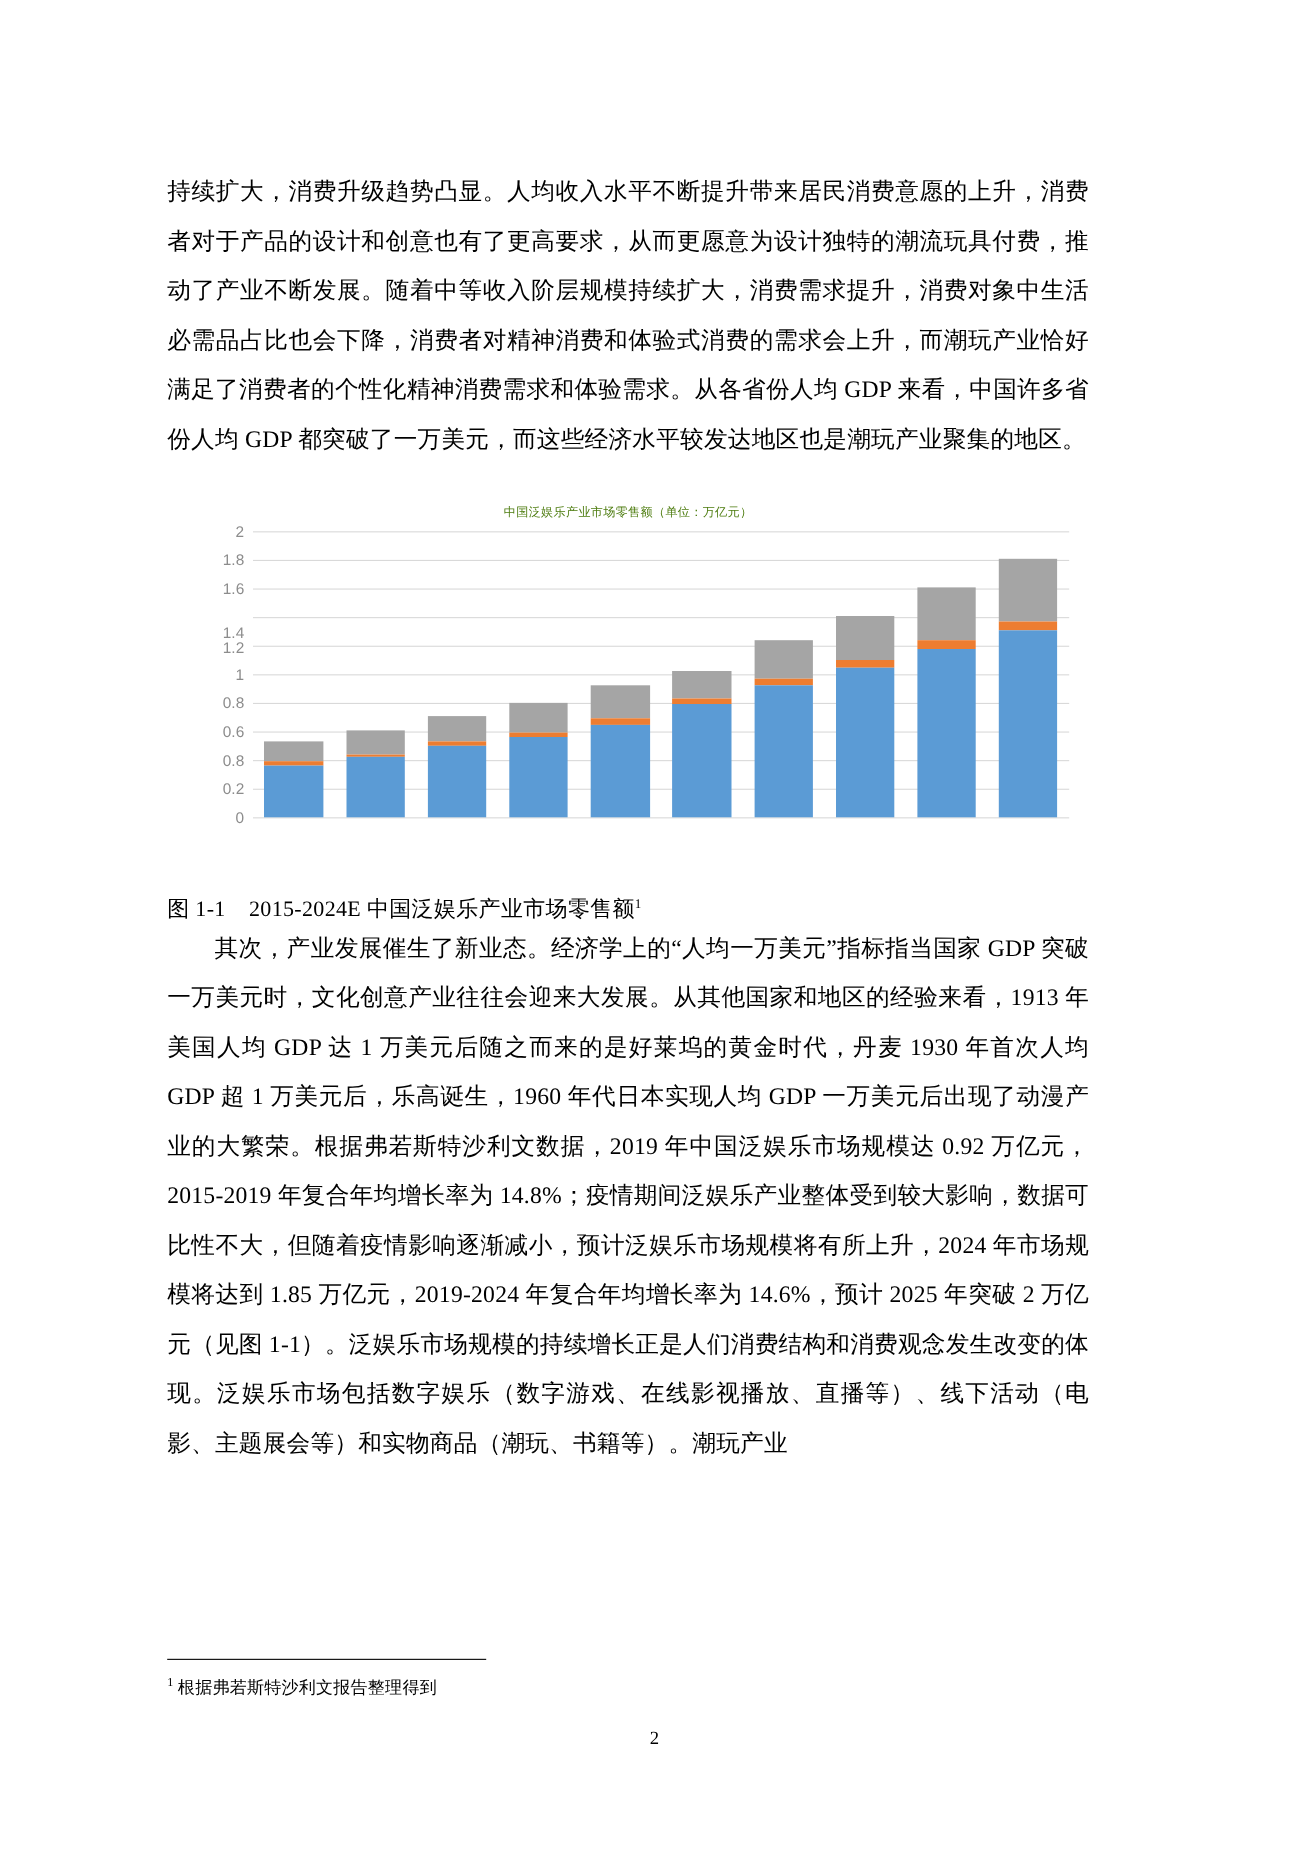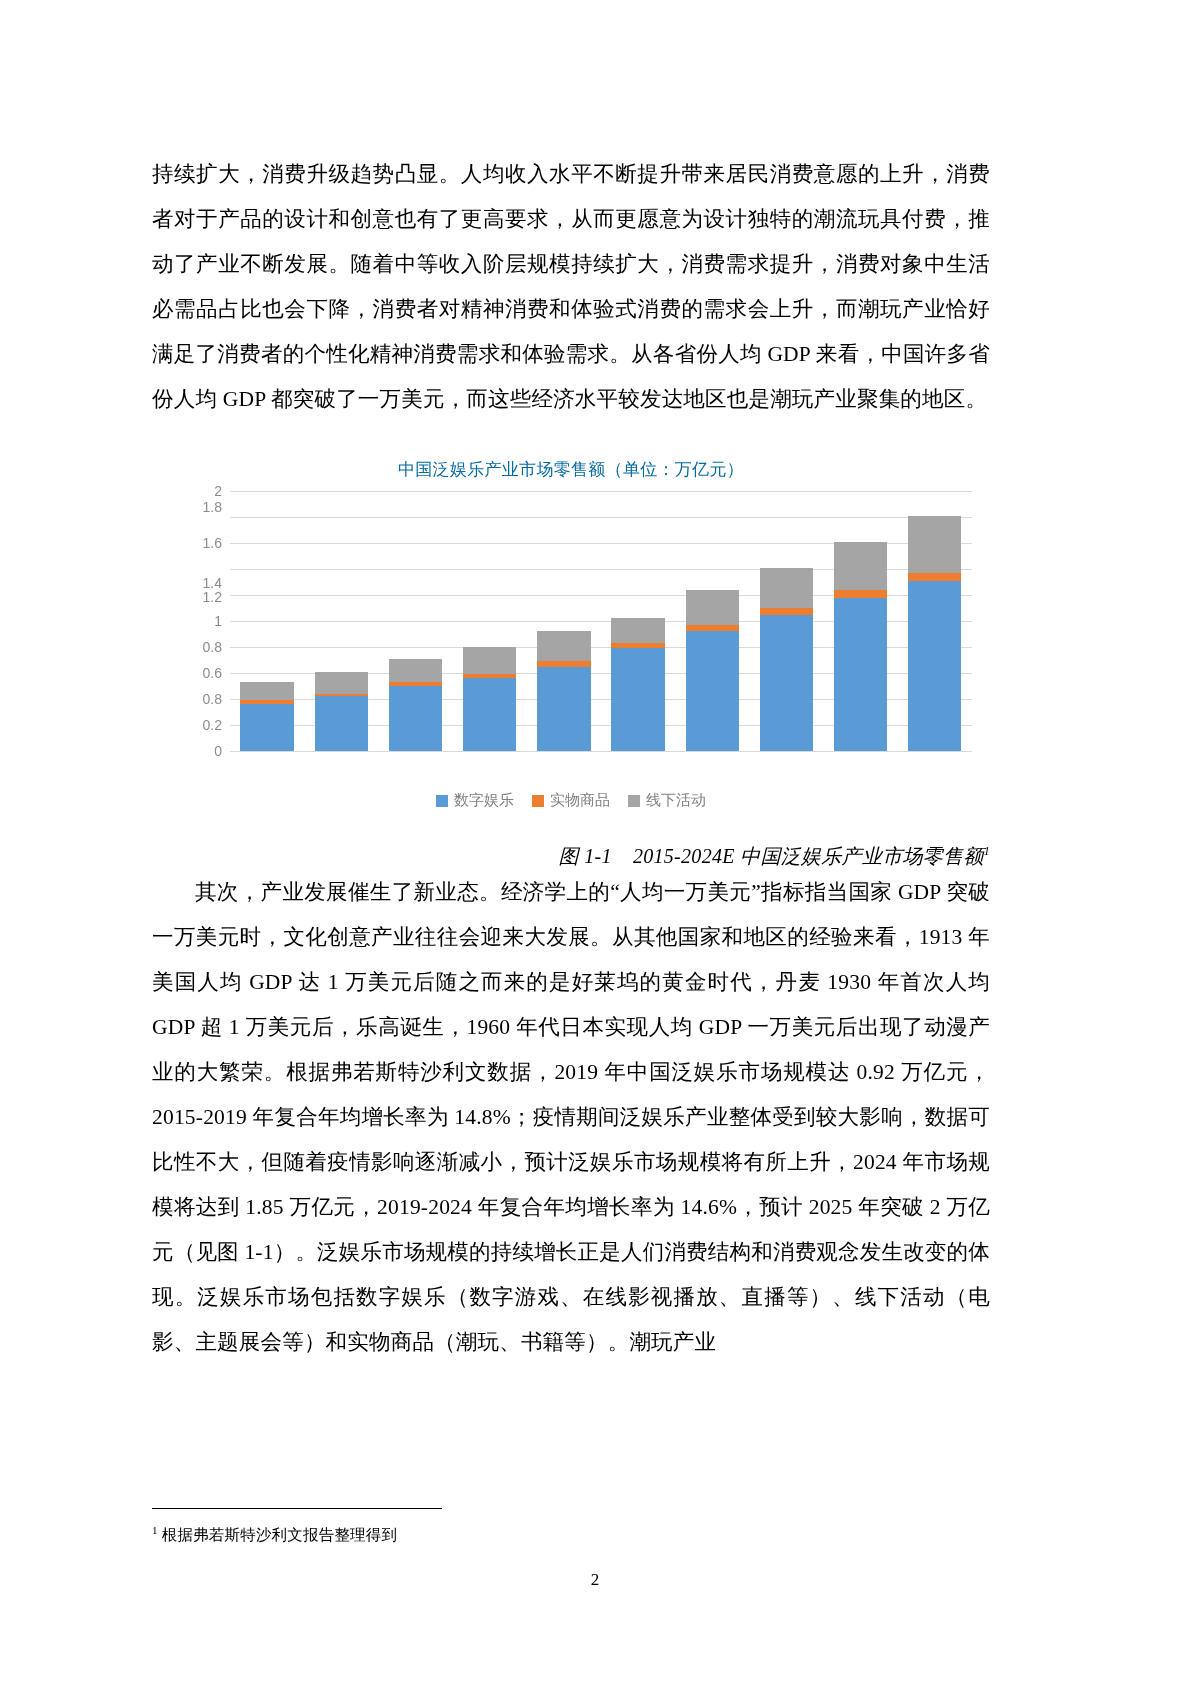"中国泛娱乐产业市场零售额（单位：万亿元）" .chart-title { color: #0369a1 -> #4d7c0f; font-size: 17px -> 11px }
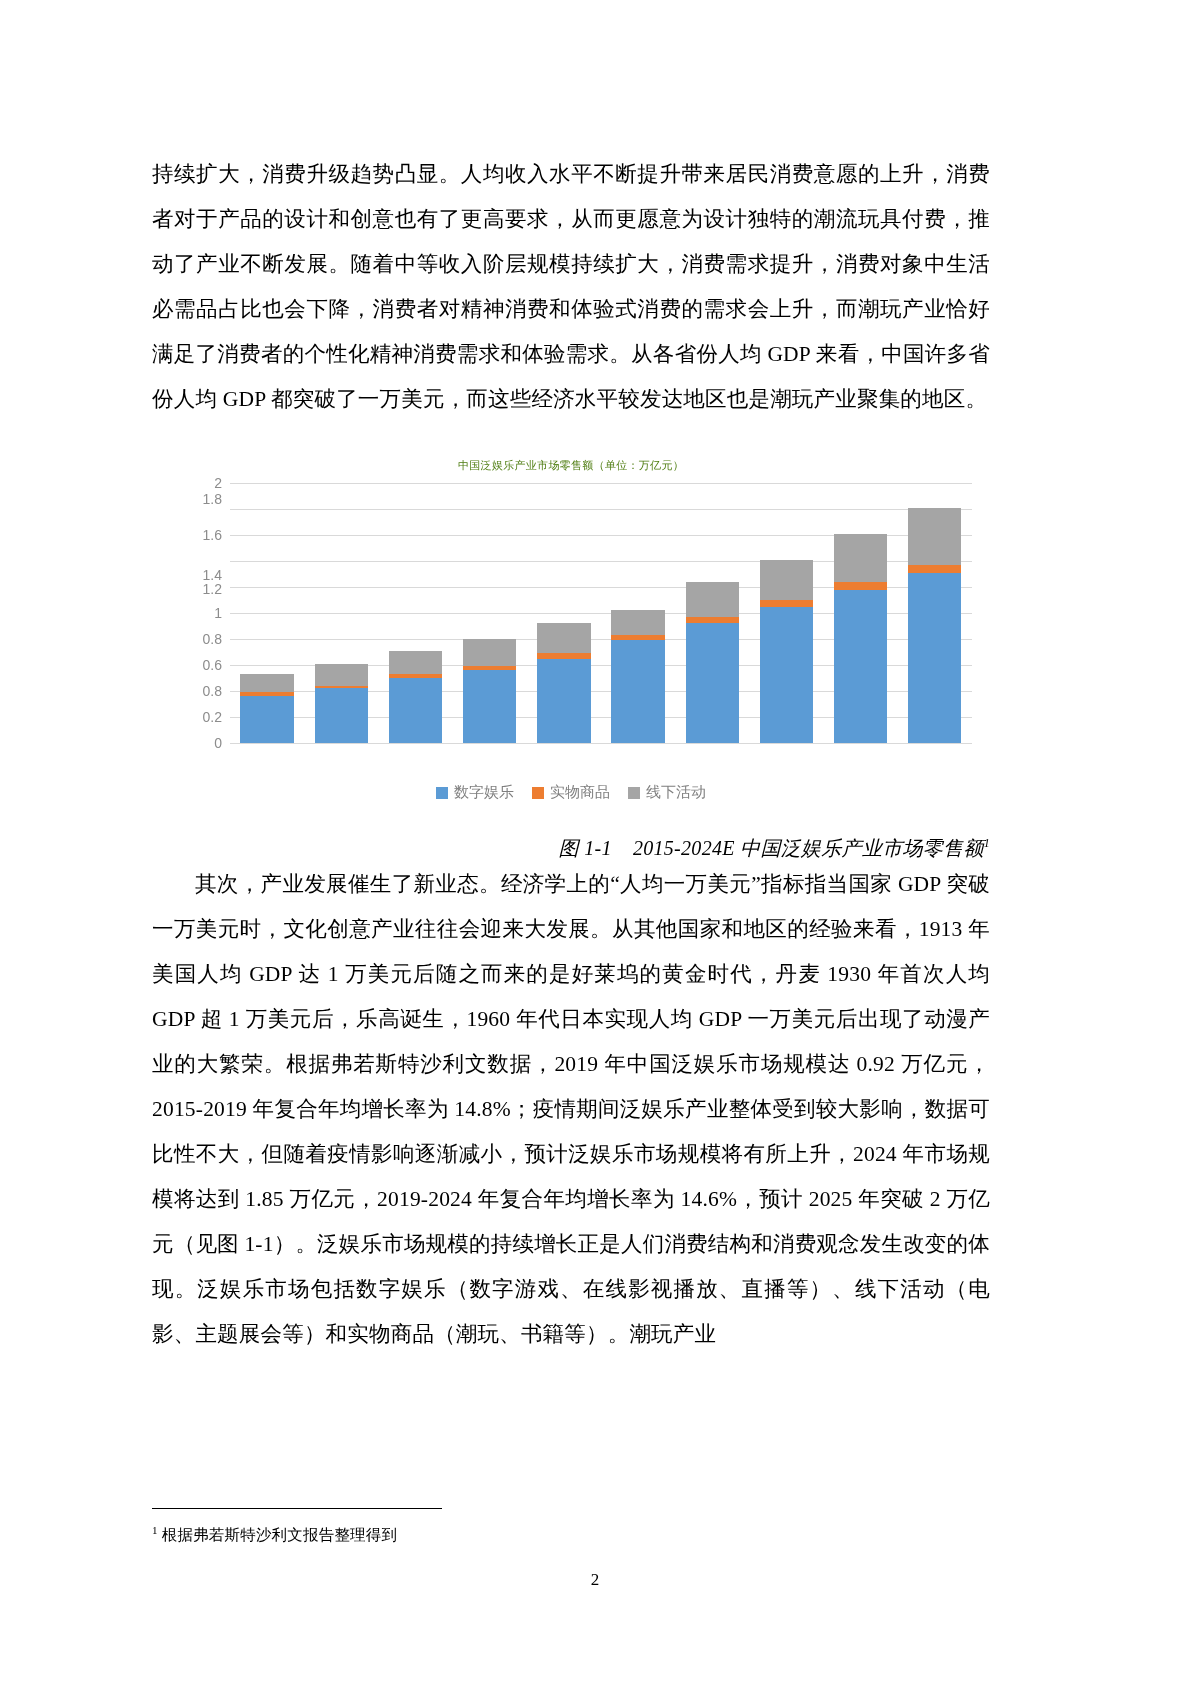"1.8" div.y-tick { top: 16px -> 26px }
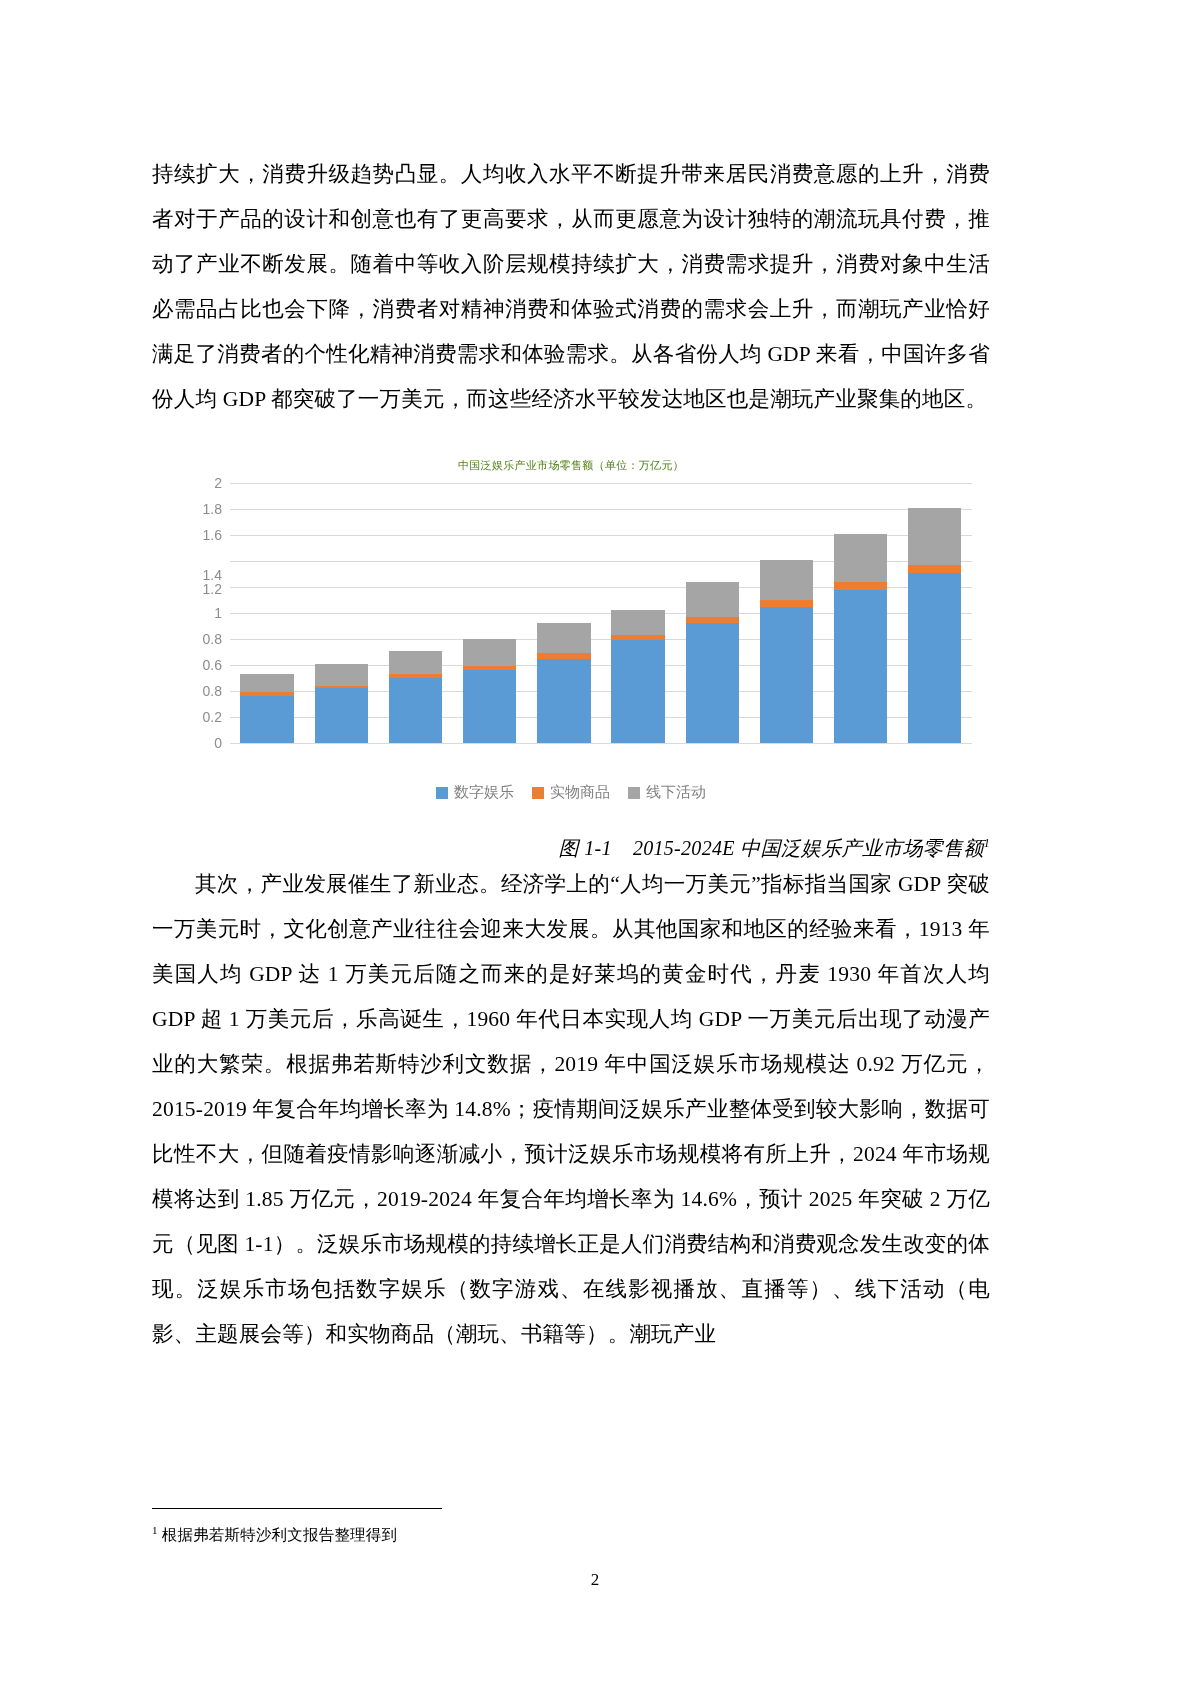"数字娱乐" div.legend { html: <div> <div> <span></span> <span>数字娱乐</span> </div> <div> <span></span> <span>实物商品</span> </div> <div> <span></span> <span>线下活动</span> </div> </div> -> none }
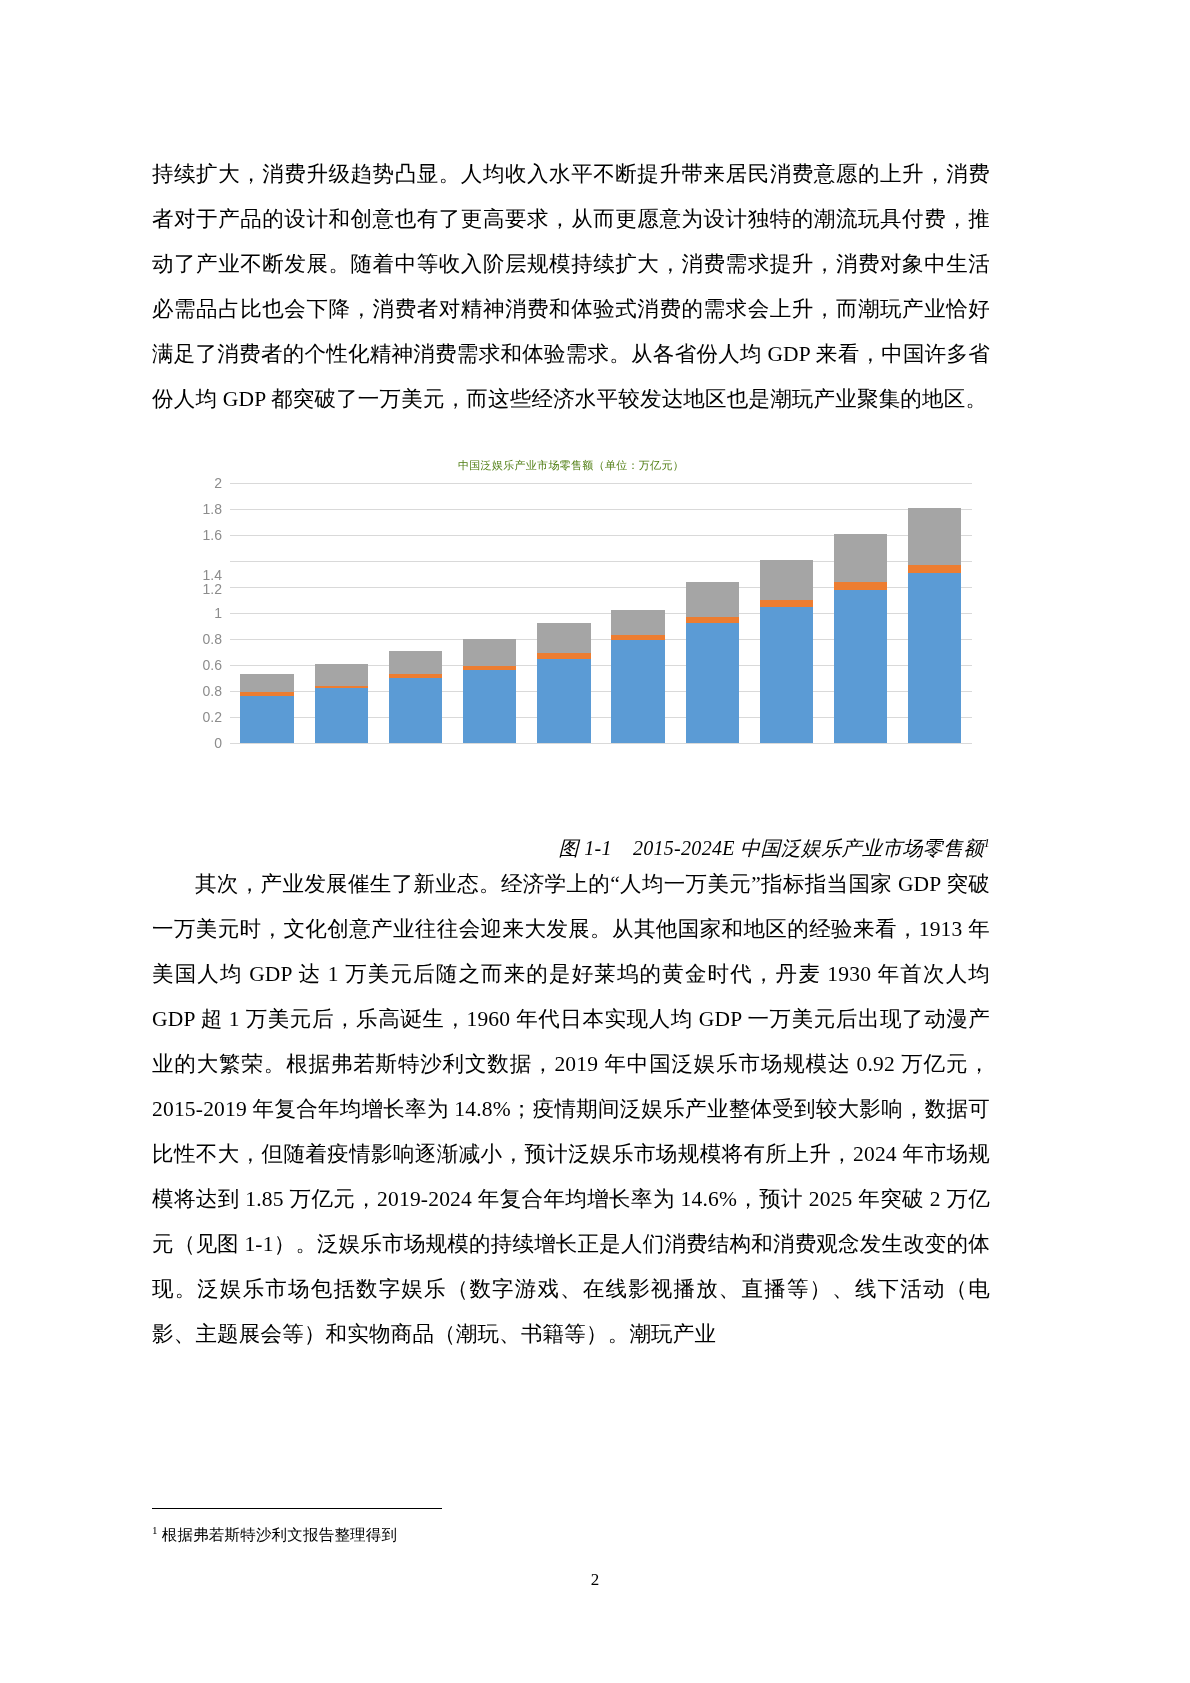"图 1-1 2015-2024E 中国泛娱乐产业市场零售额1" .fig-caption { font-style: italic -> none; margin-top: 22px -> none; text-align: right -> left }
